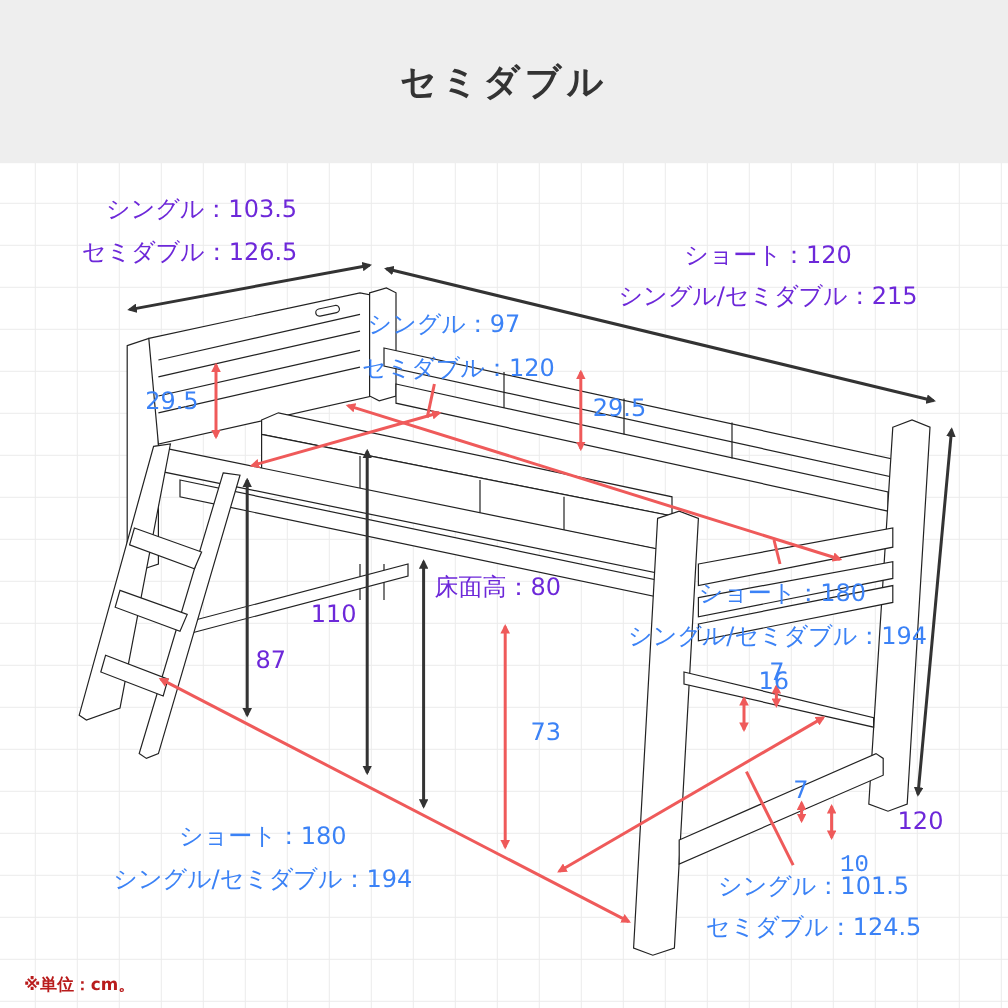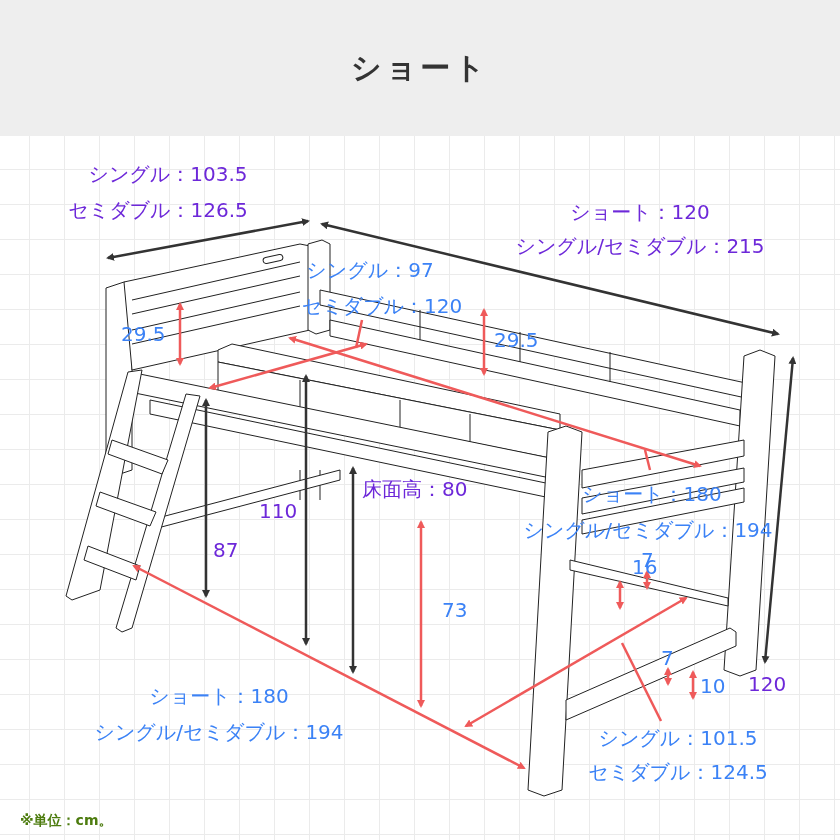"ショート" div.title { text: ショート -> セミダブル }
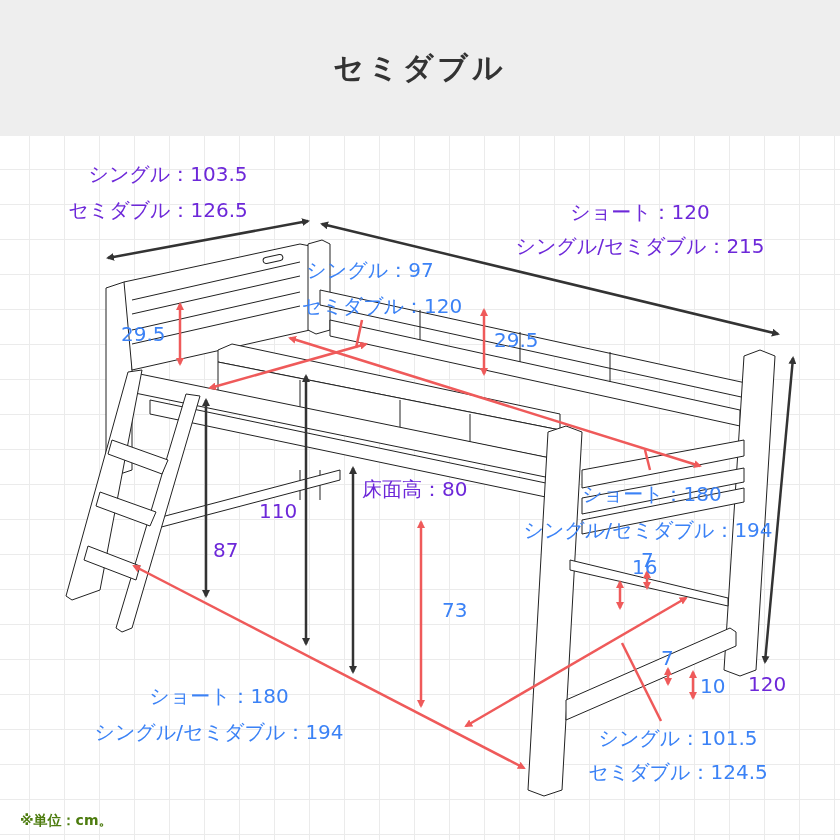"10" div.lbl { font-family: none -> Liberation Mono, monospace; top: 674px -> 710px }
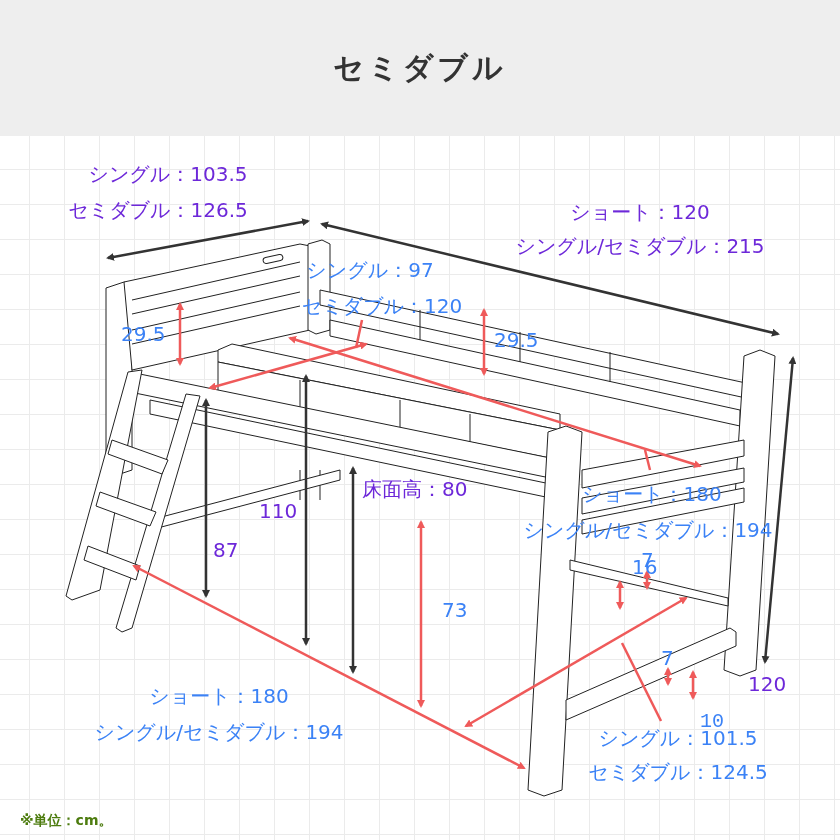"※単位：cm。" .note { color: #4d7c0f -> #b91c1c }
